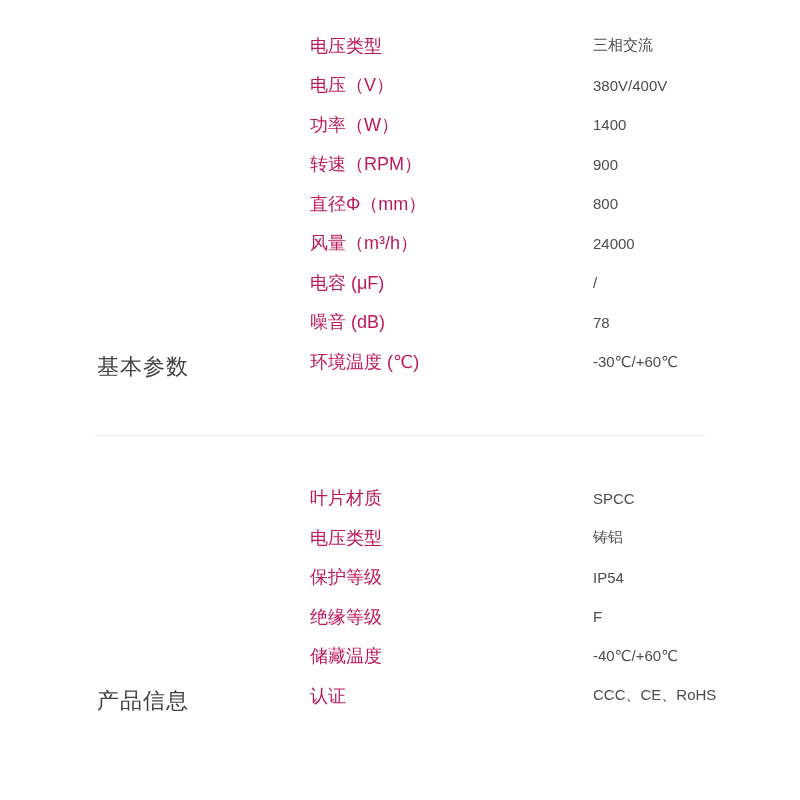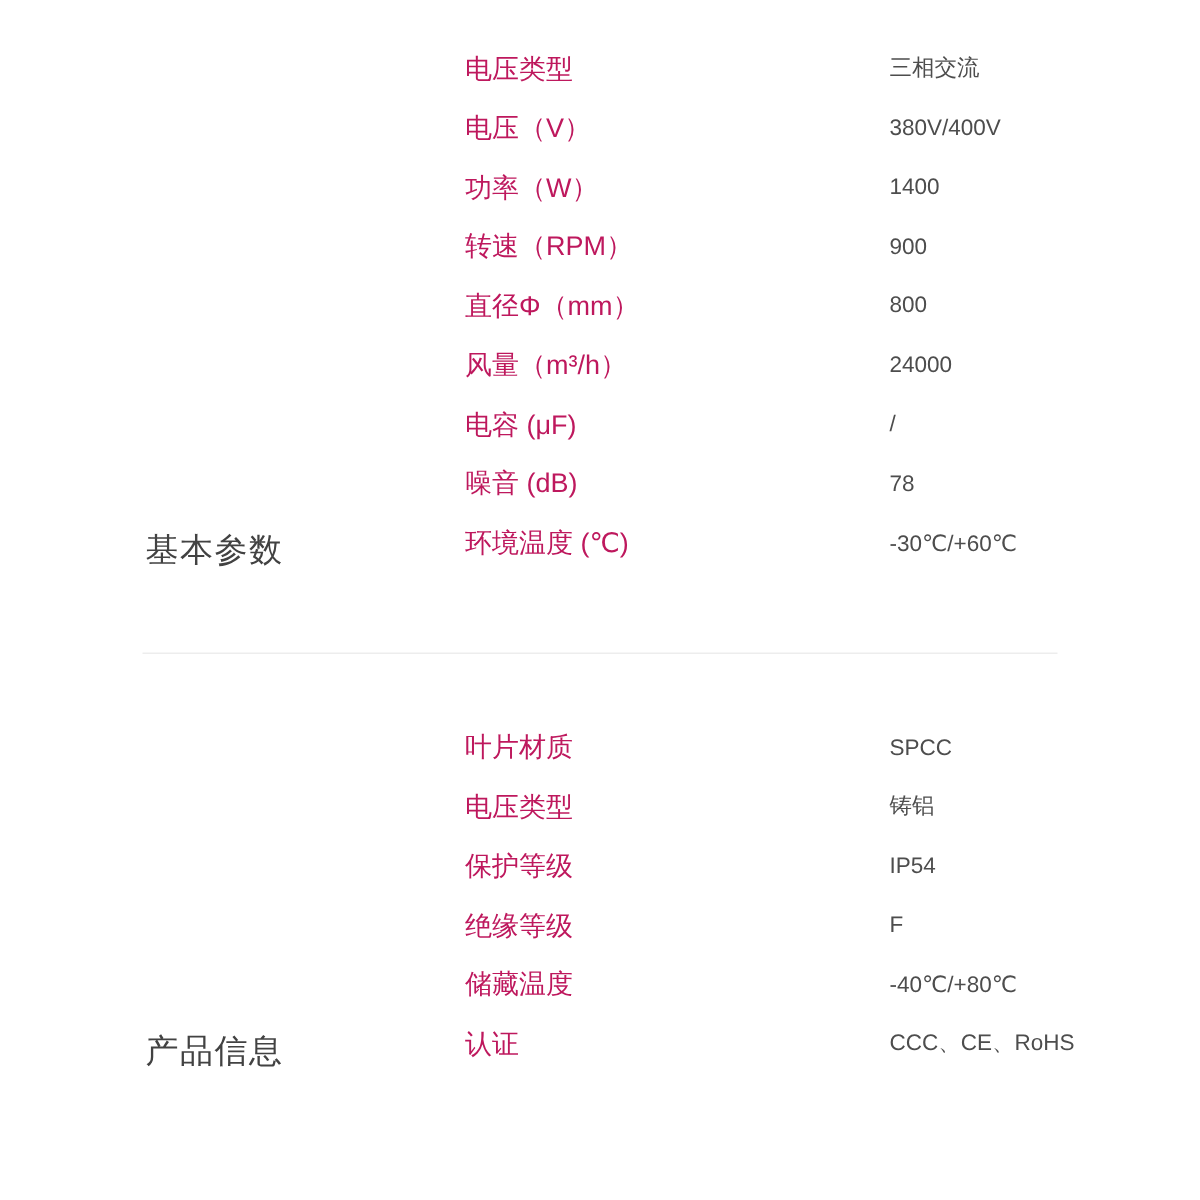"-40℃/+80℃" div.spec-value { text: /+80 -> /+60 }
